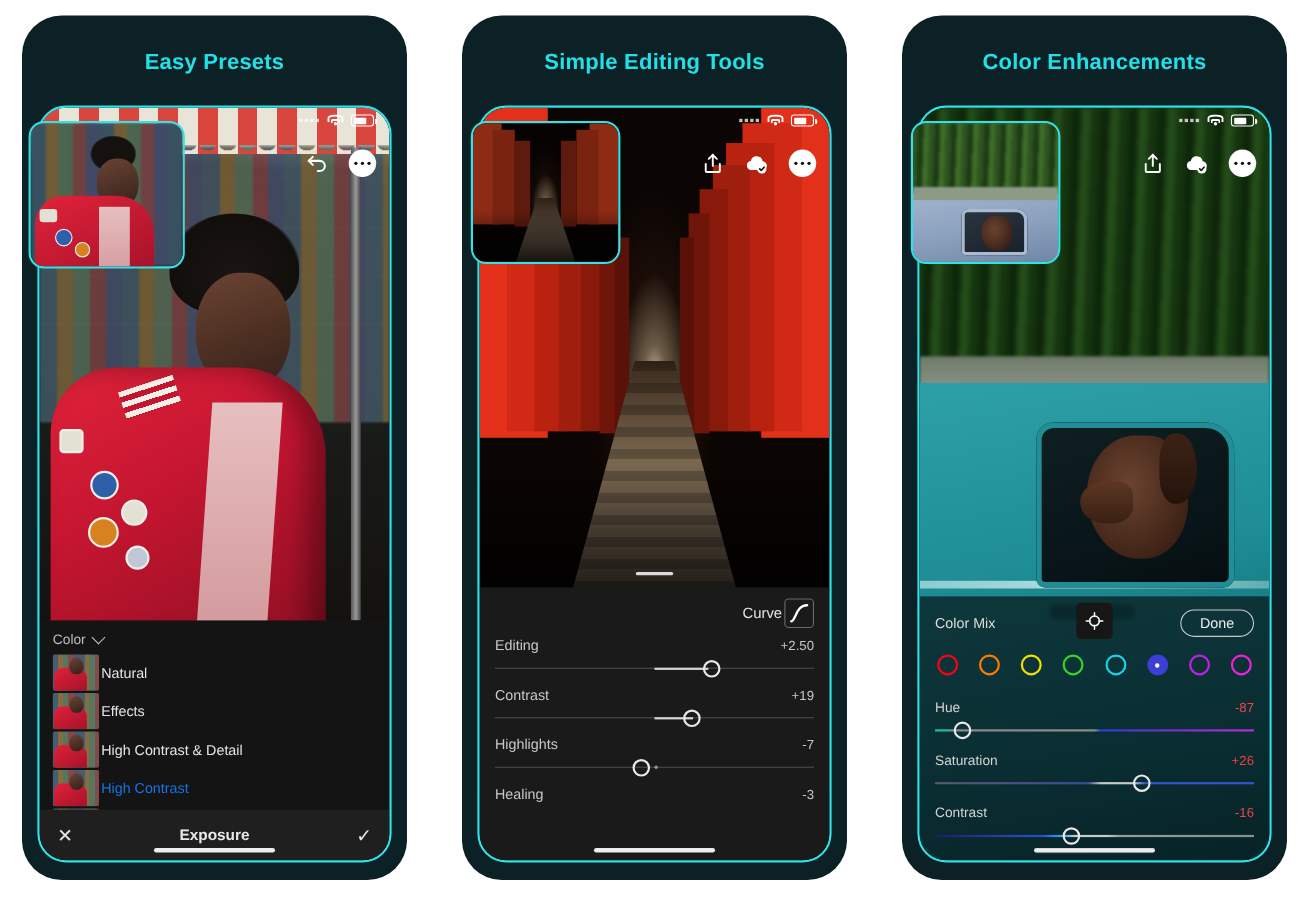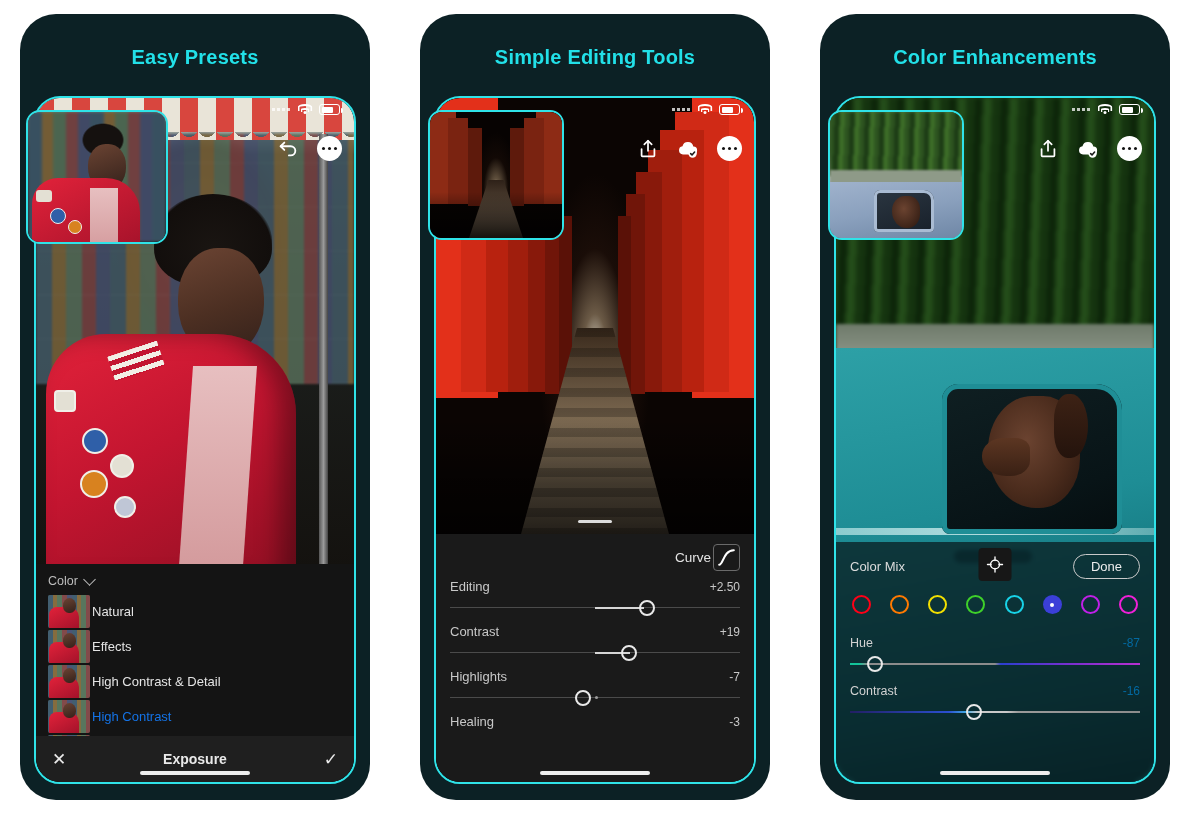"-87" .p3-slider .slider-head .vl { color: #0369a1 -> #ef4444 }
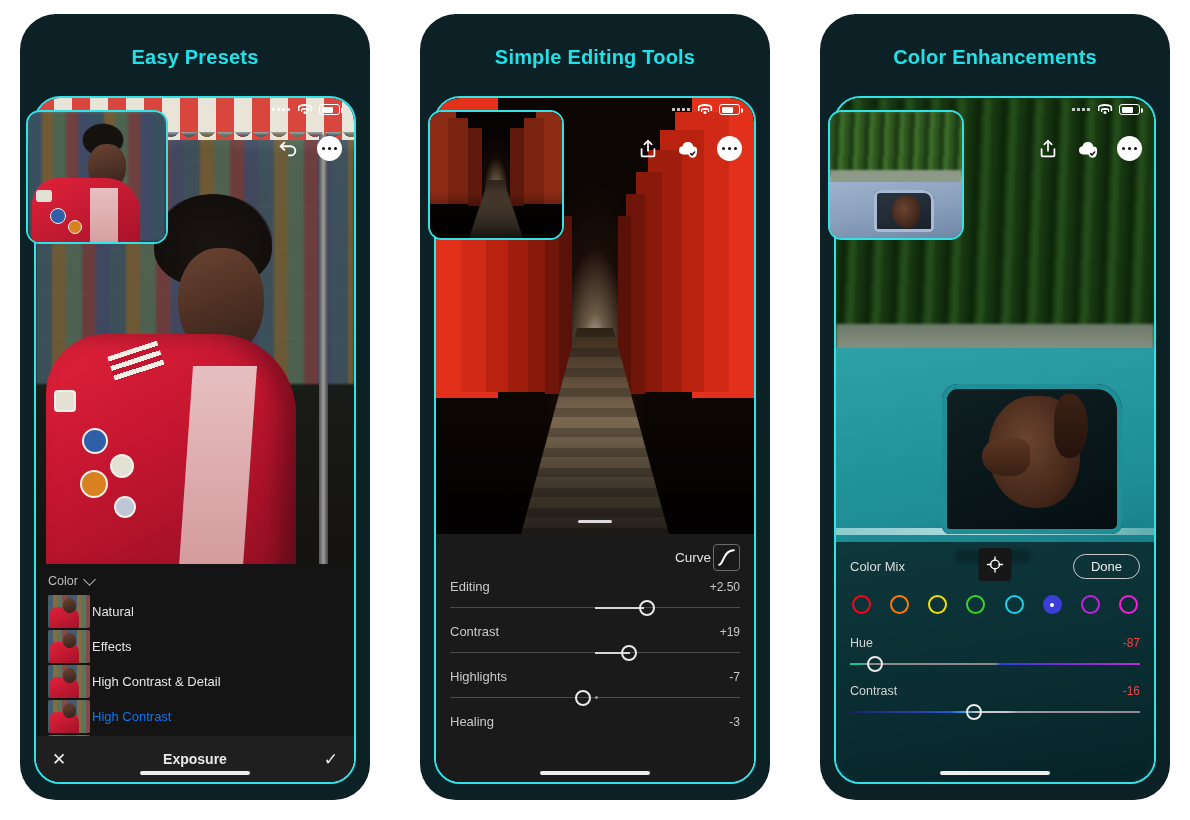"Saturation" div.p3-slider { html: none -> <div> <div> <span>Saturation</span> <span>+26</span> </div> <div> <div></div> <div></div> </div> </div> }
